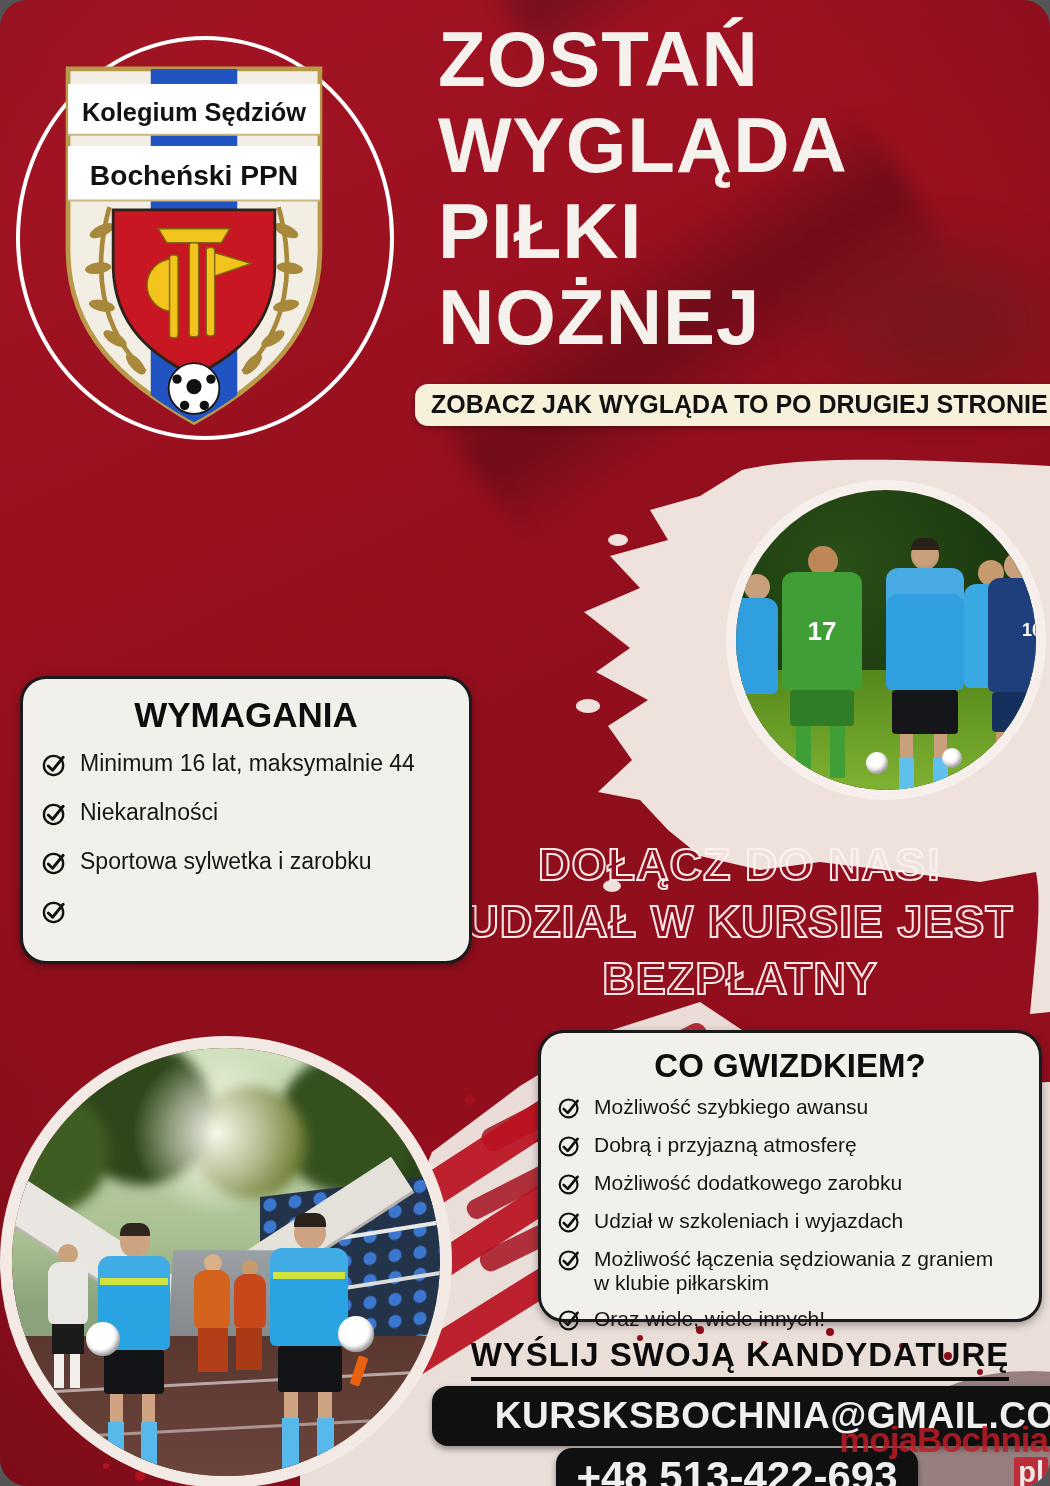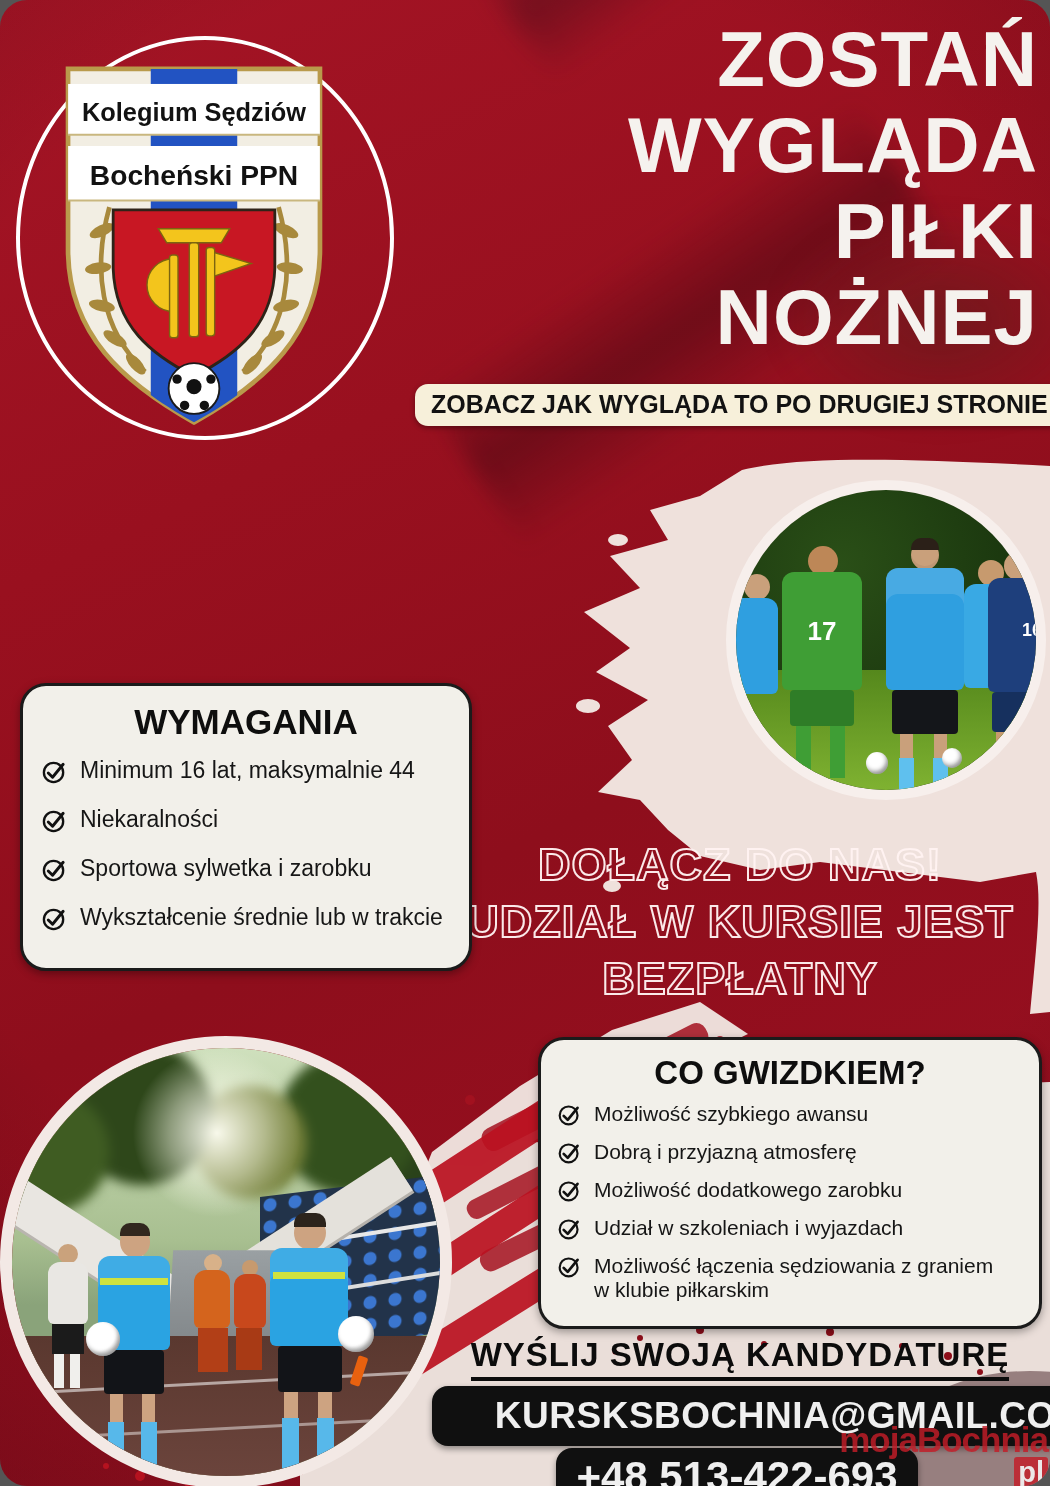"ZOSTAŃ" .headline { text-align: right -> left }
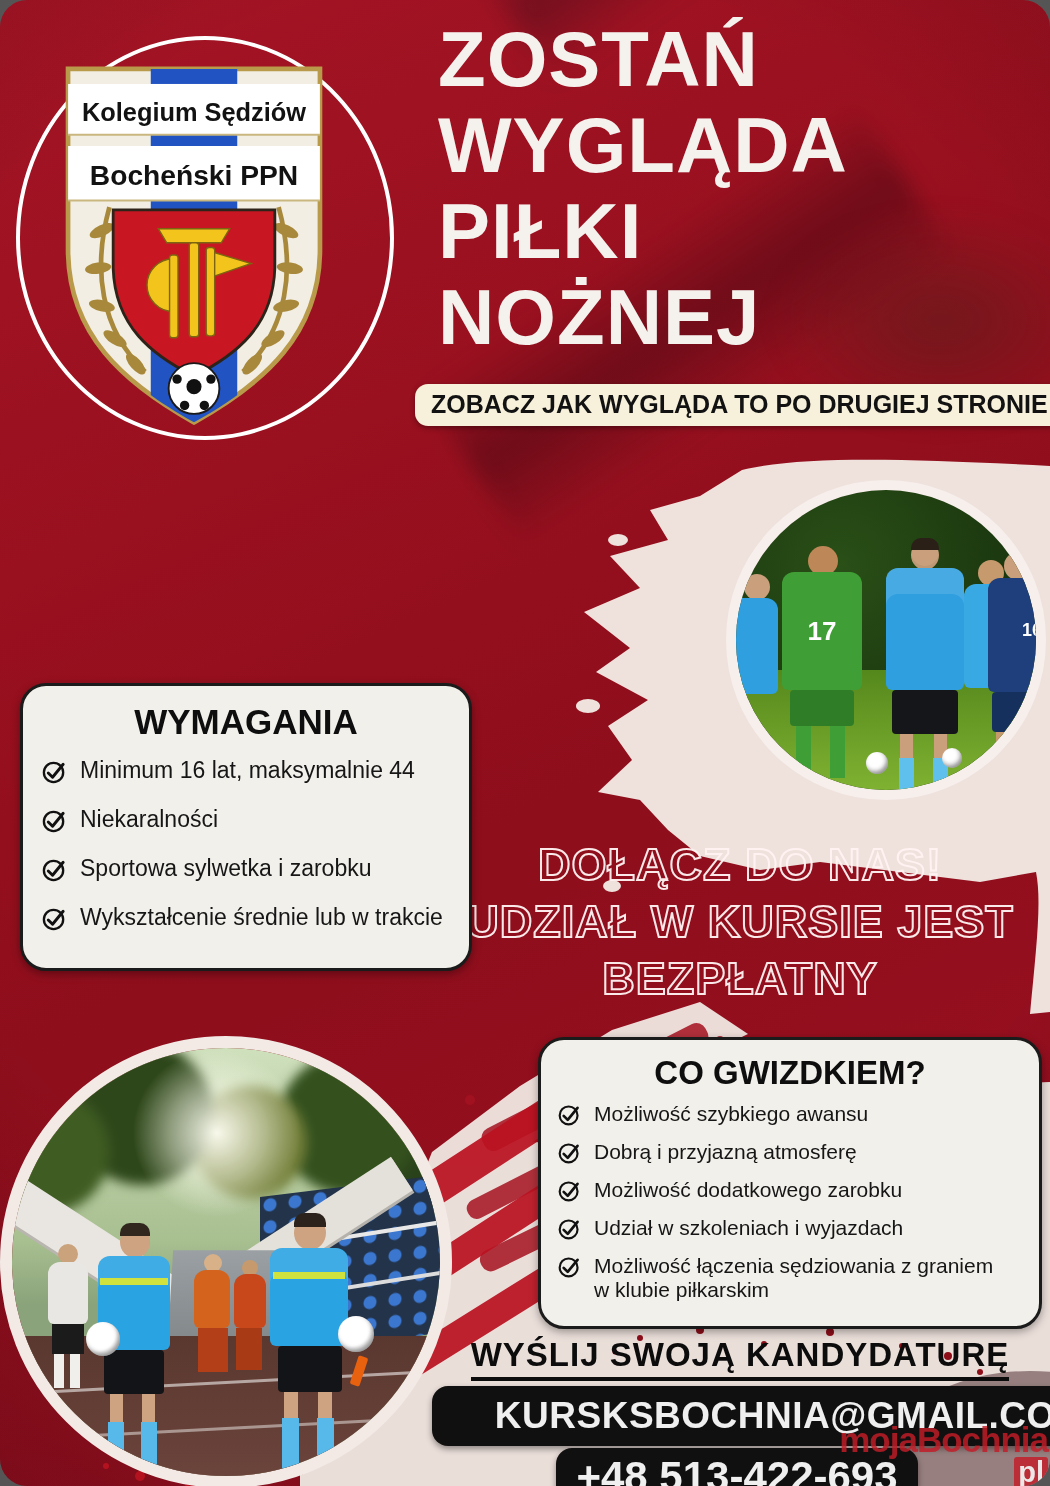"WYMAGANIA" .card { margin-top: 7px -> none }
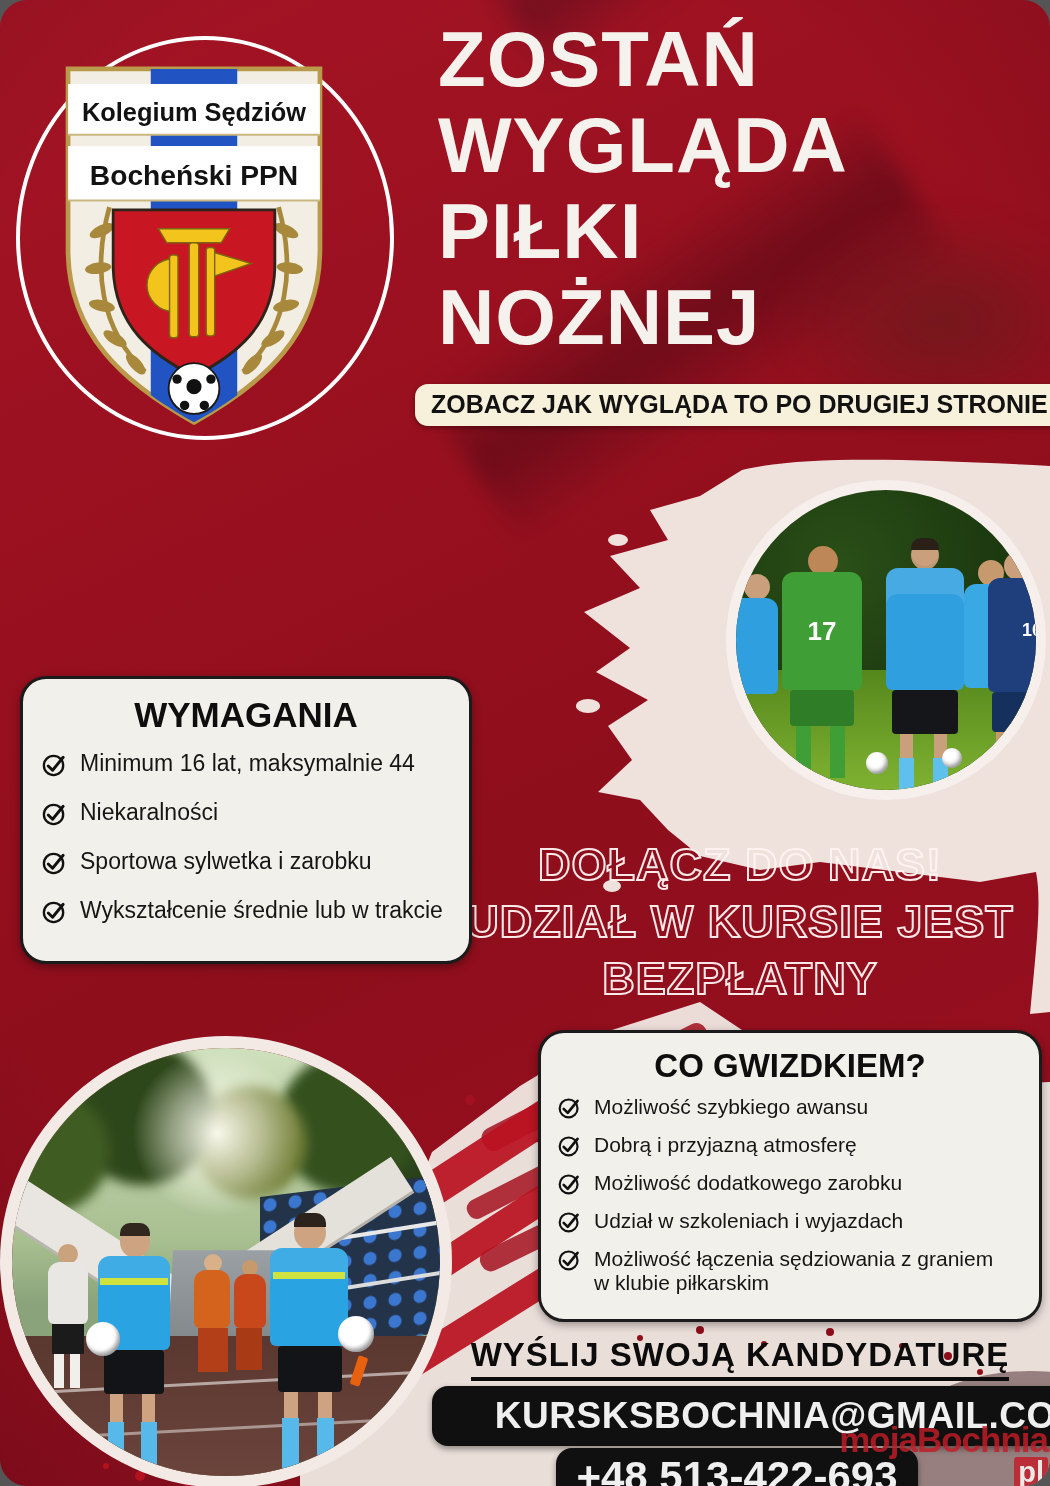"Wykształcenie średnie lub w trakcie" span { html: <span>Wykształcenie średnie lub w trakcie</span> -> none }
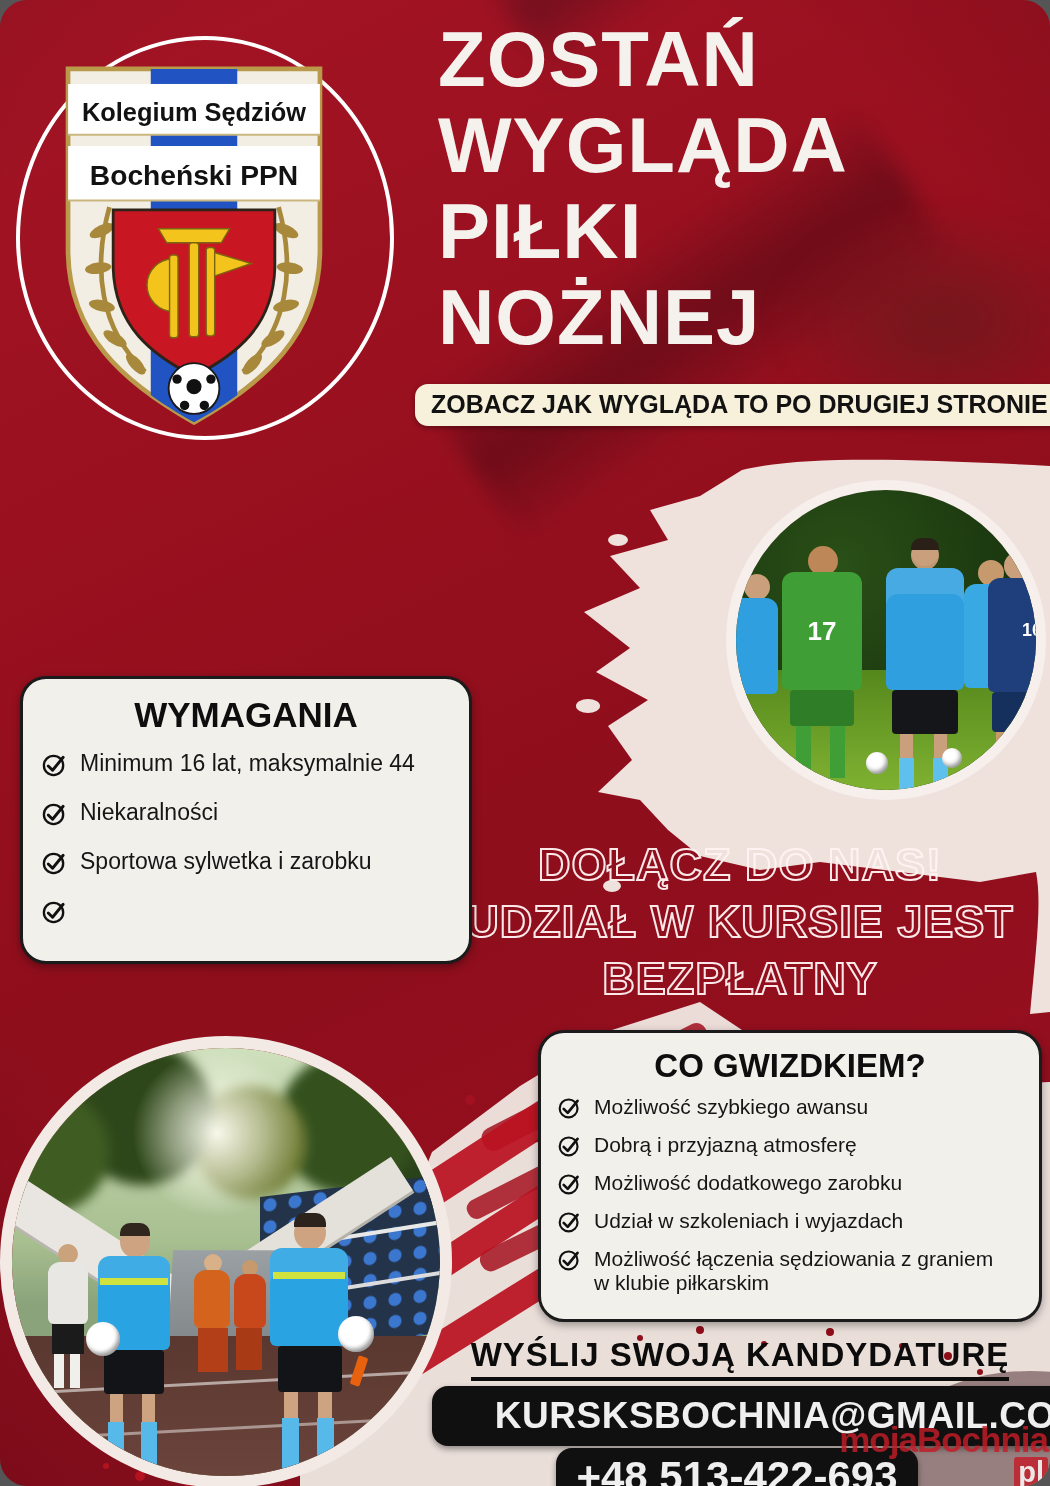"Oraz wiele, wiele innych!" div.chk-row { html: none -> <div> <svg> <circle></circle> <path></path> </svg> <span>Oraz wiele, wiele innych!</span> </div> }
